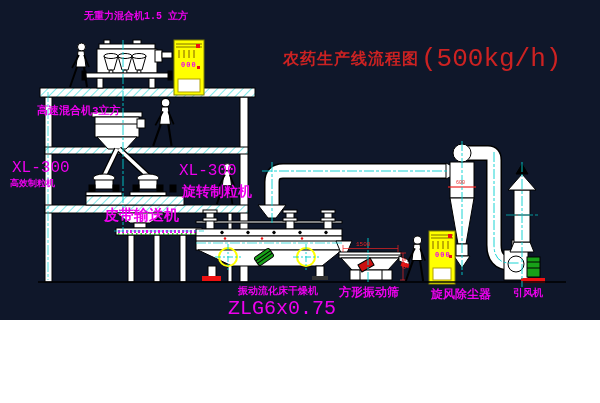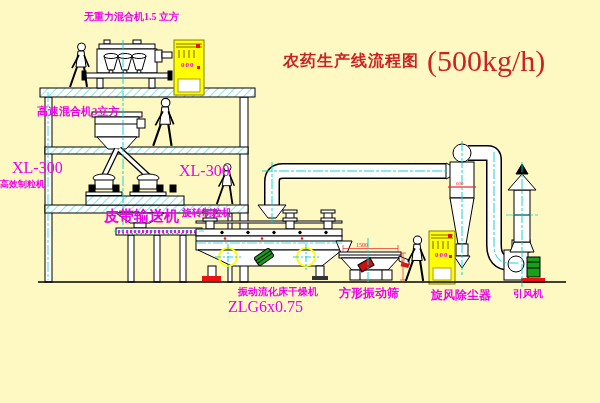"无重力混合机1.5 立方" .canvas { background: #fef9c3 -> #0f172a; font-family: Liberation Serif, serif -> Liberation Mono, monospace; height: 403px -> 320px }
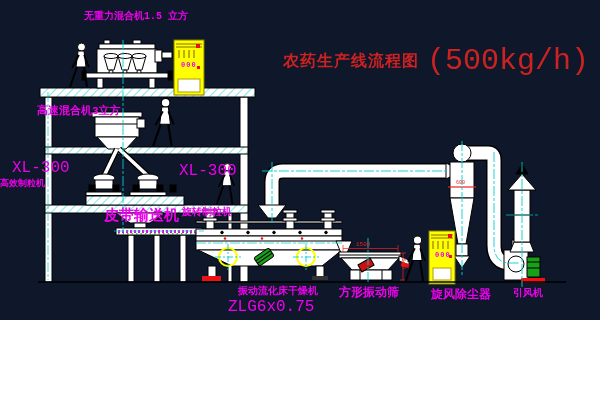"(500kg/h)" .title-cap { font-size: 30px -> 26px; margin-left: 8px -> 2px }
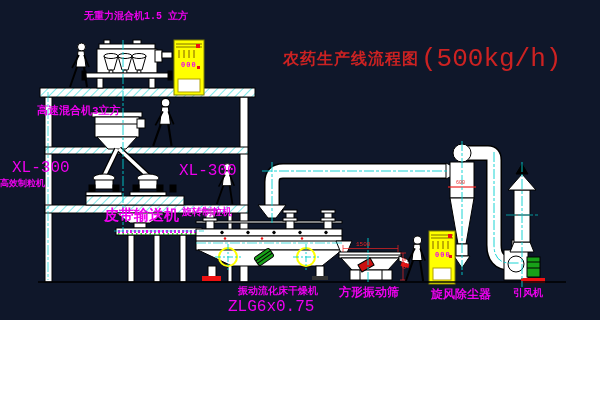"高效制粒机" div.lbl { left: 0 -> 10px }
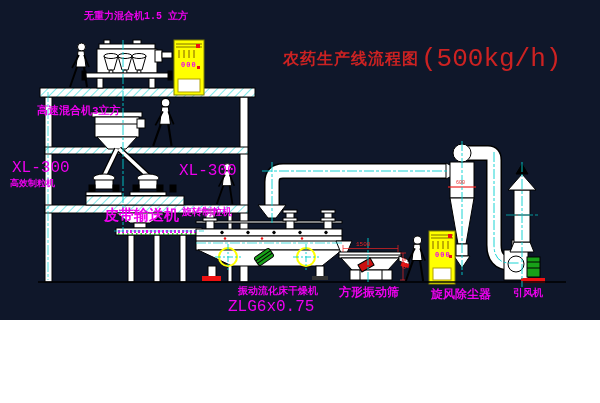"旋转制粒机" div.lbl { font-size: 10px -> 14px; margin-top: 23px -> none }
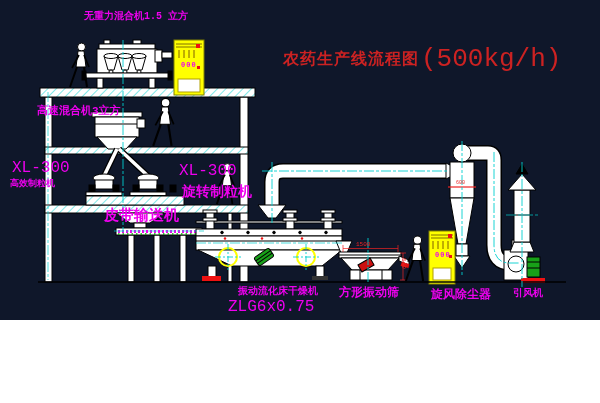"ZLG6x0.75" div.lbl { font-size: 16px -> 20px }
